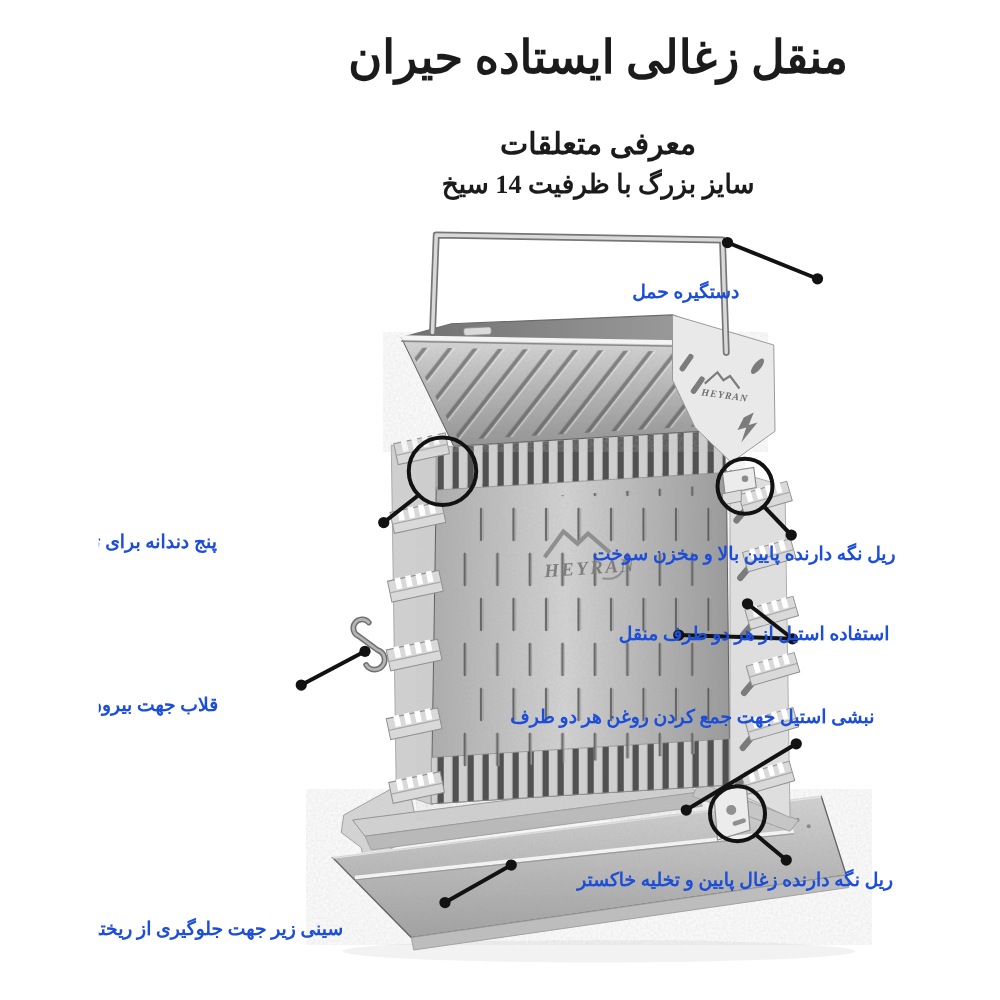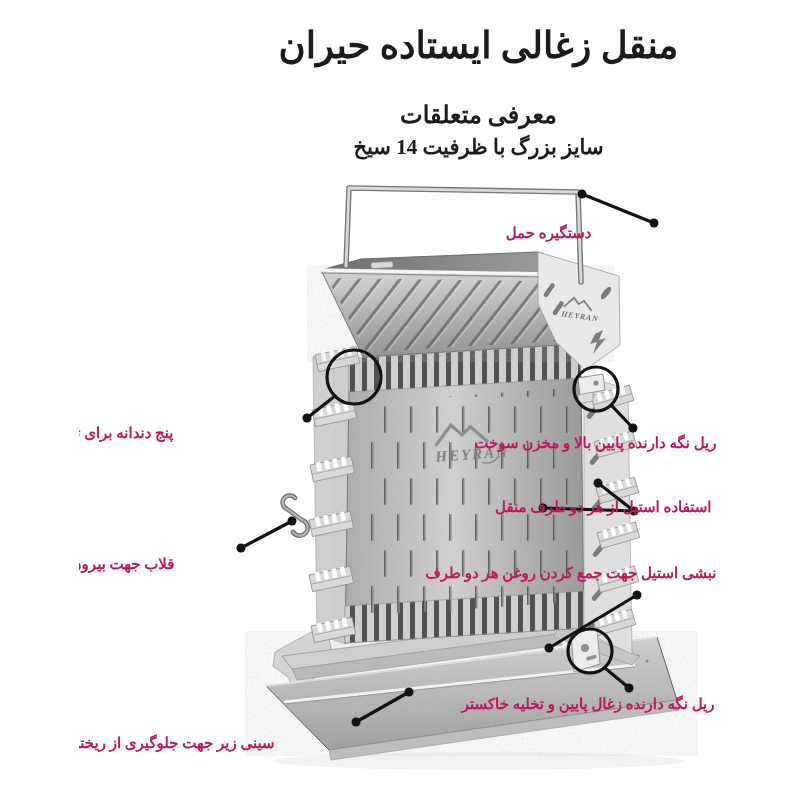"دستگیره حمل" .lbl { color: #be185d -> #1d4ed8 }
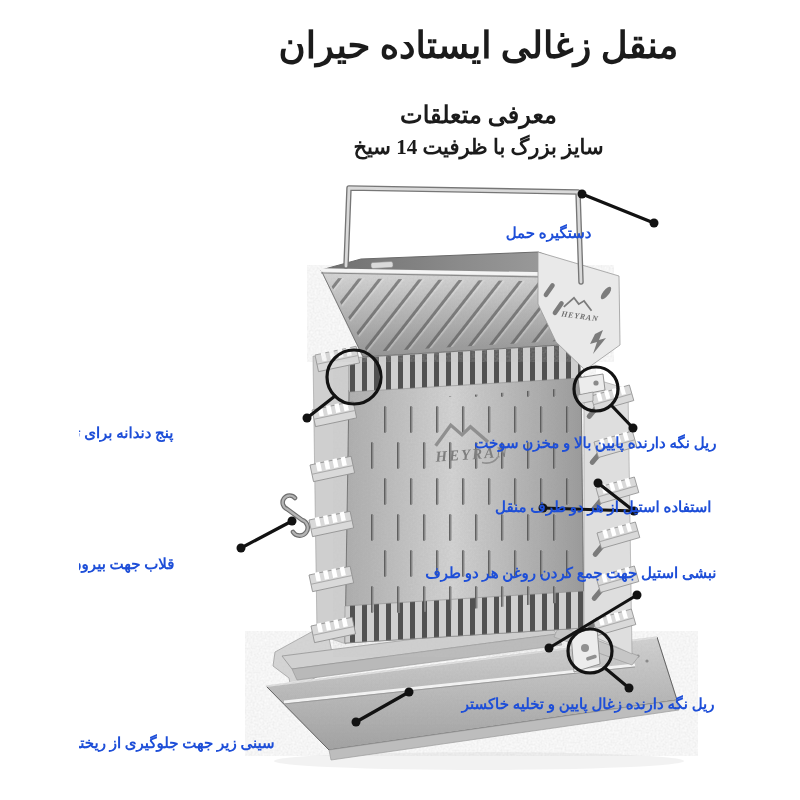"نبشی استیل جهت جمع کردن" #lbl-oil-angle { right: 5px -> 22px }
